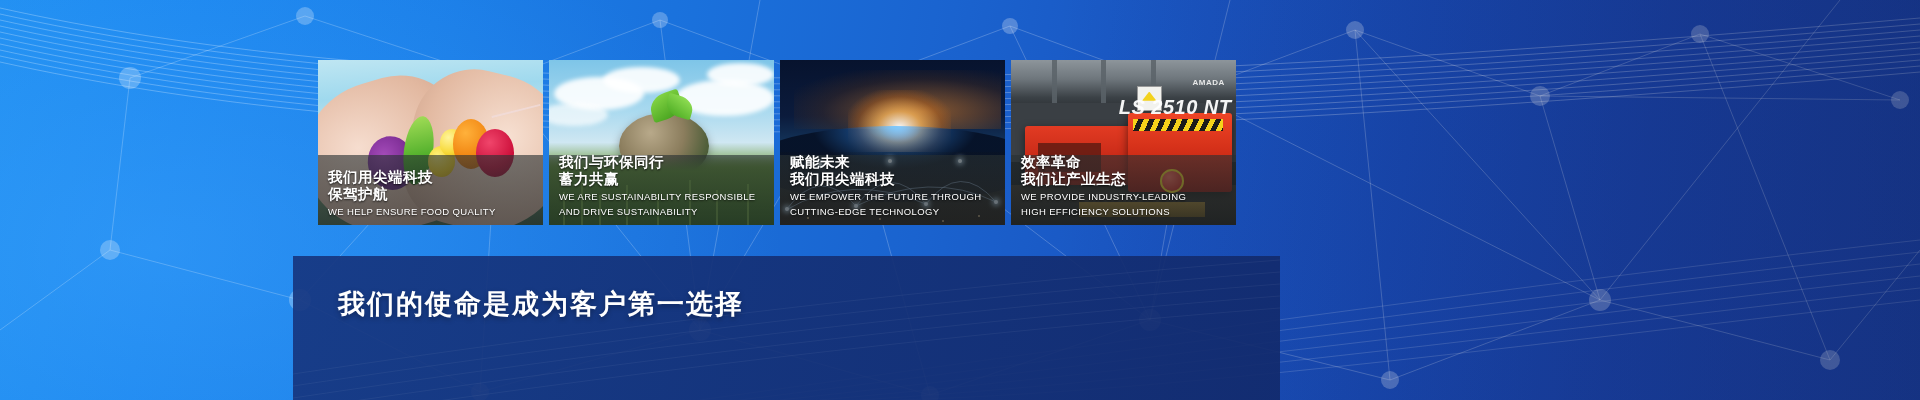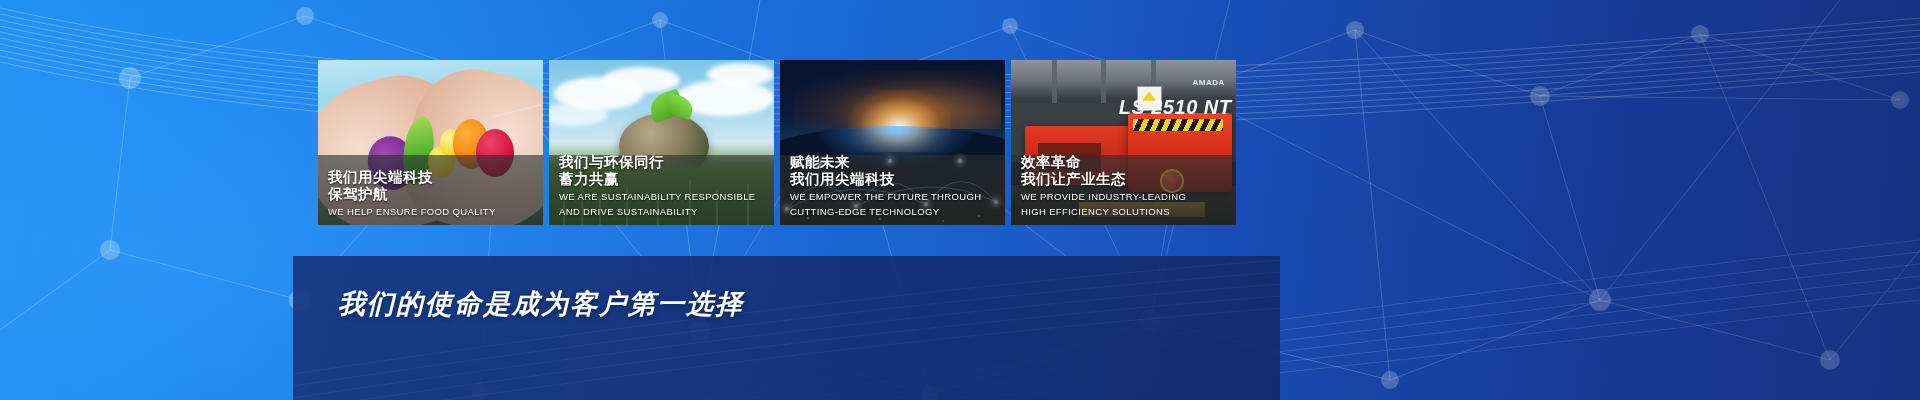"我们的使命是成为客户第一选择" .banner .btitle { font-style: italic -> none }
